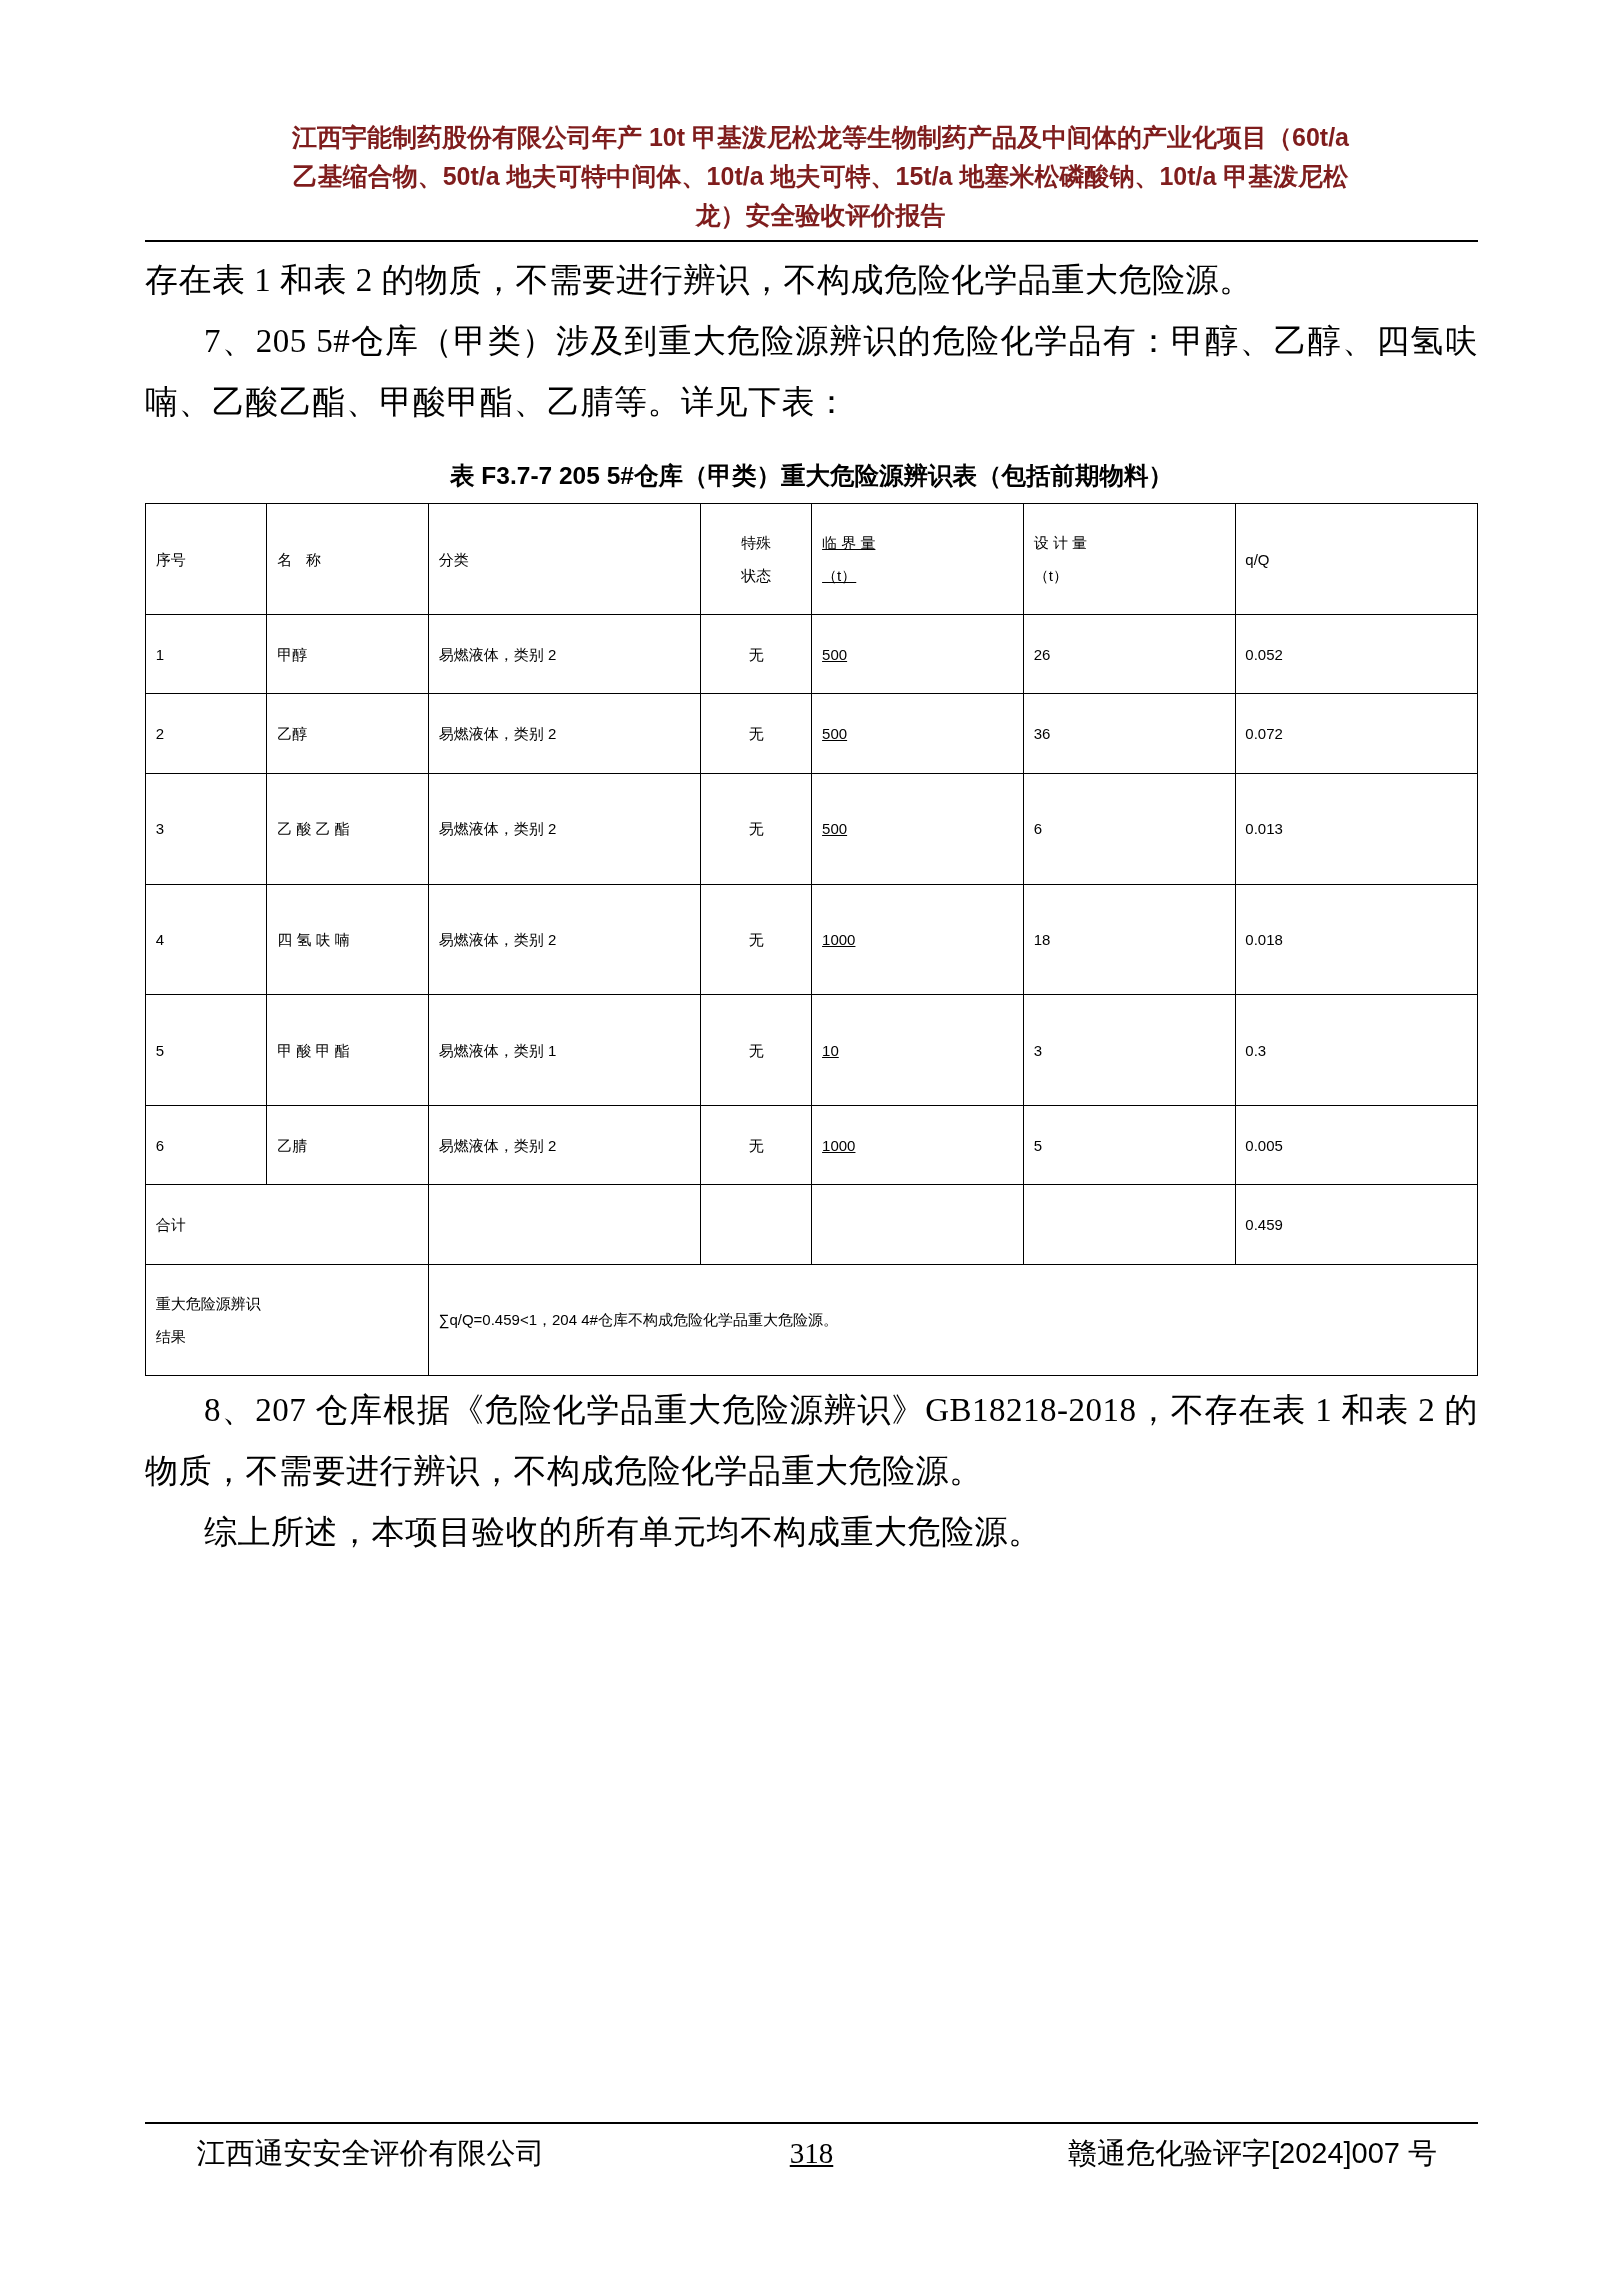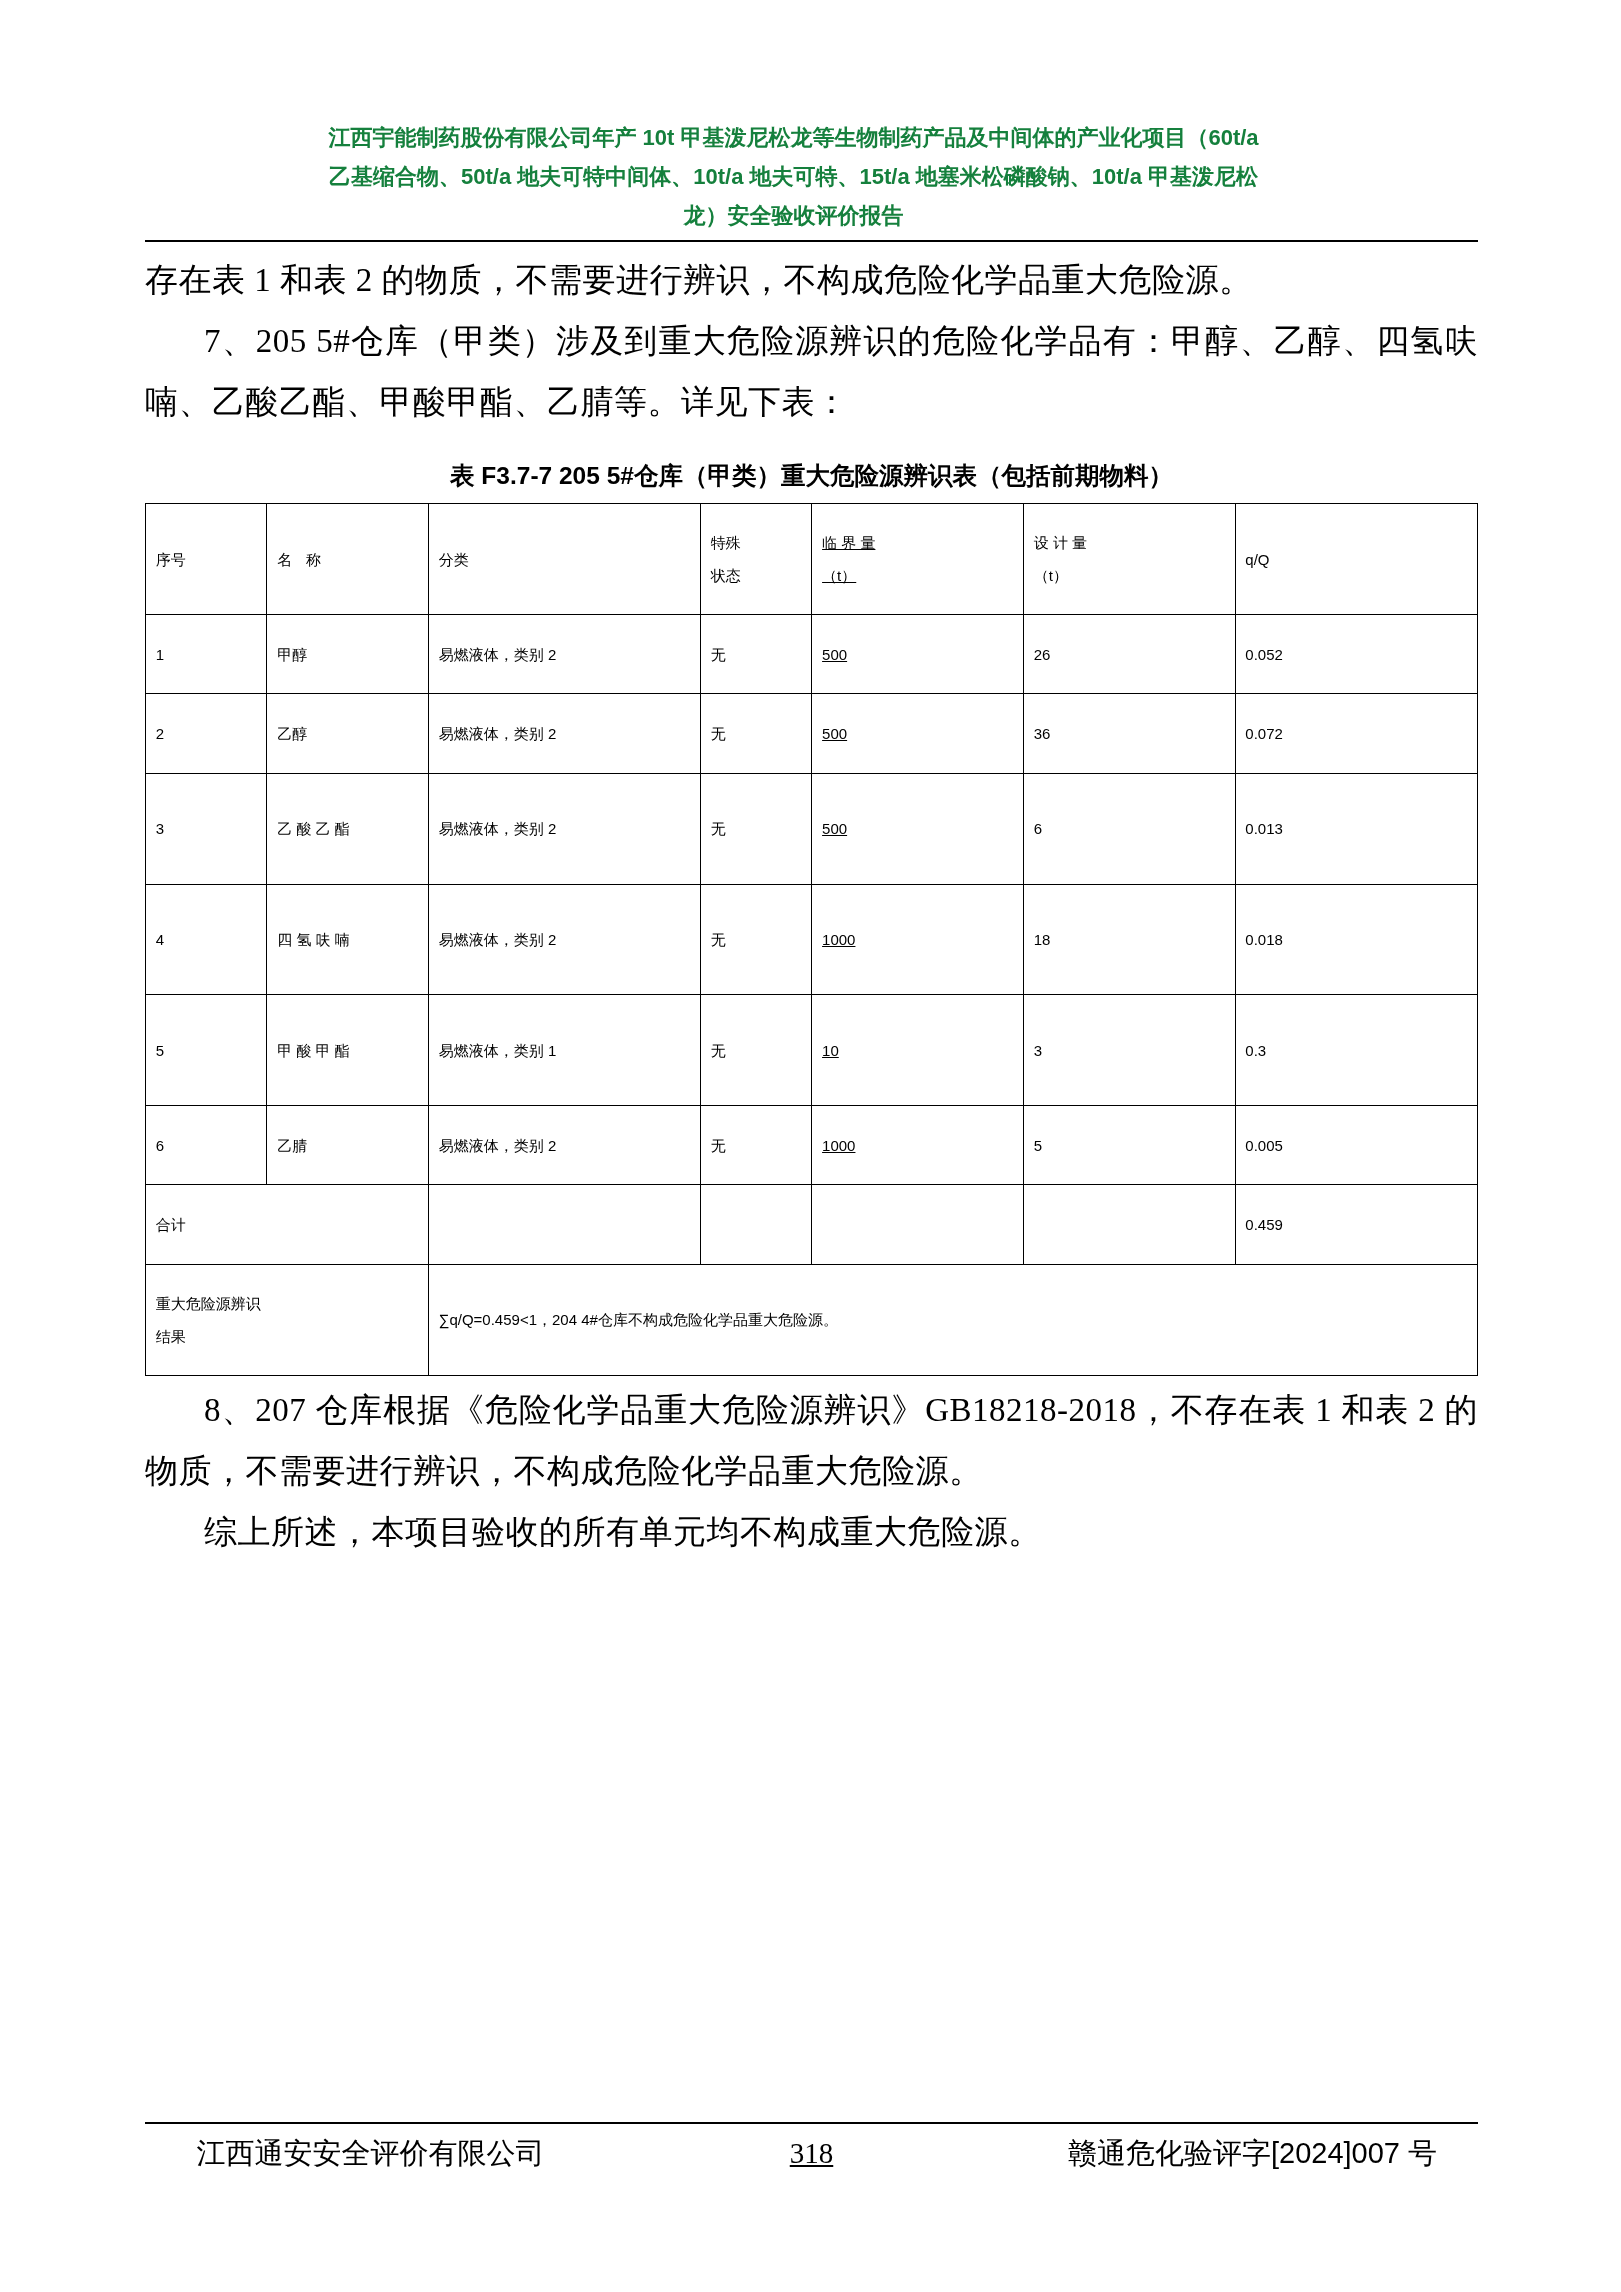"江西宇能制药股份有限公司年产 10t" .header { color: #15803d -> #7f1d1d; font-size: 22px -> 25px; left: 127px -> 154px }
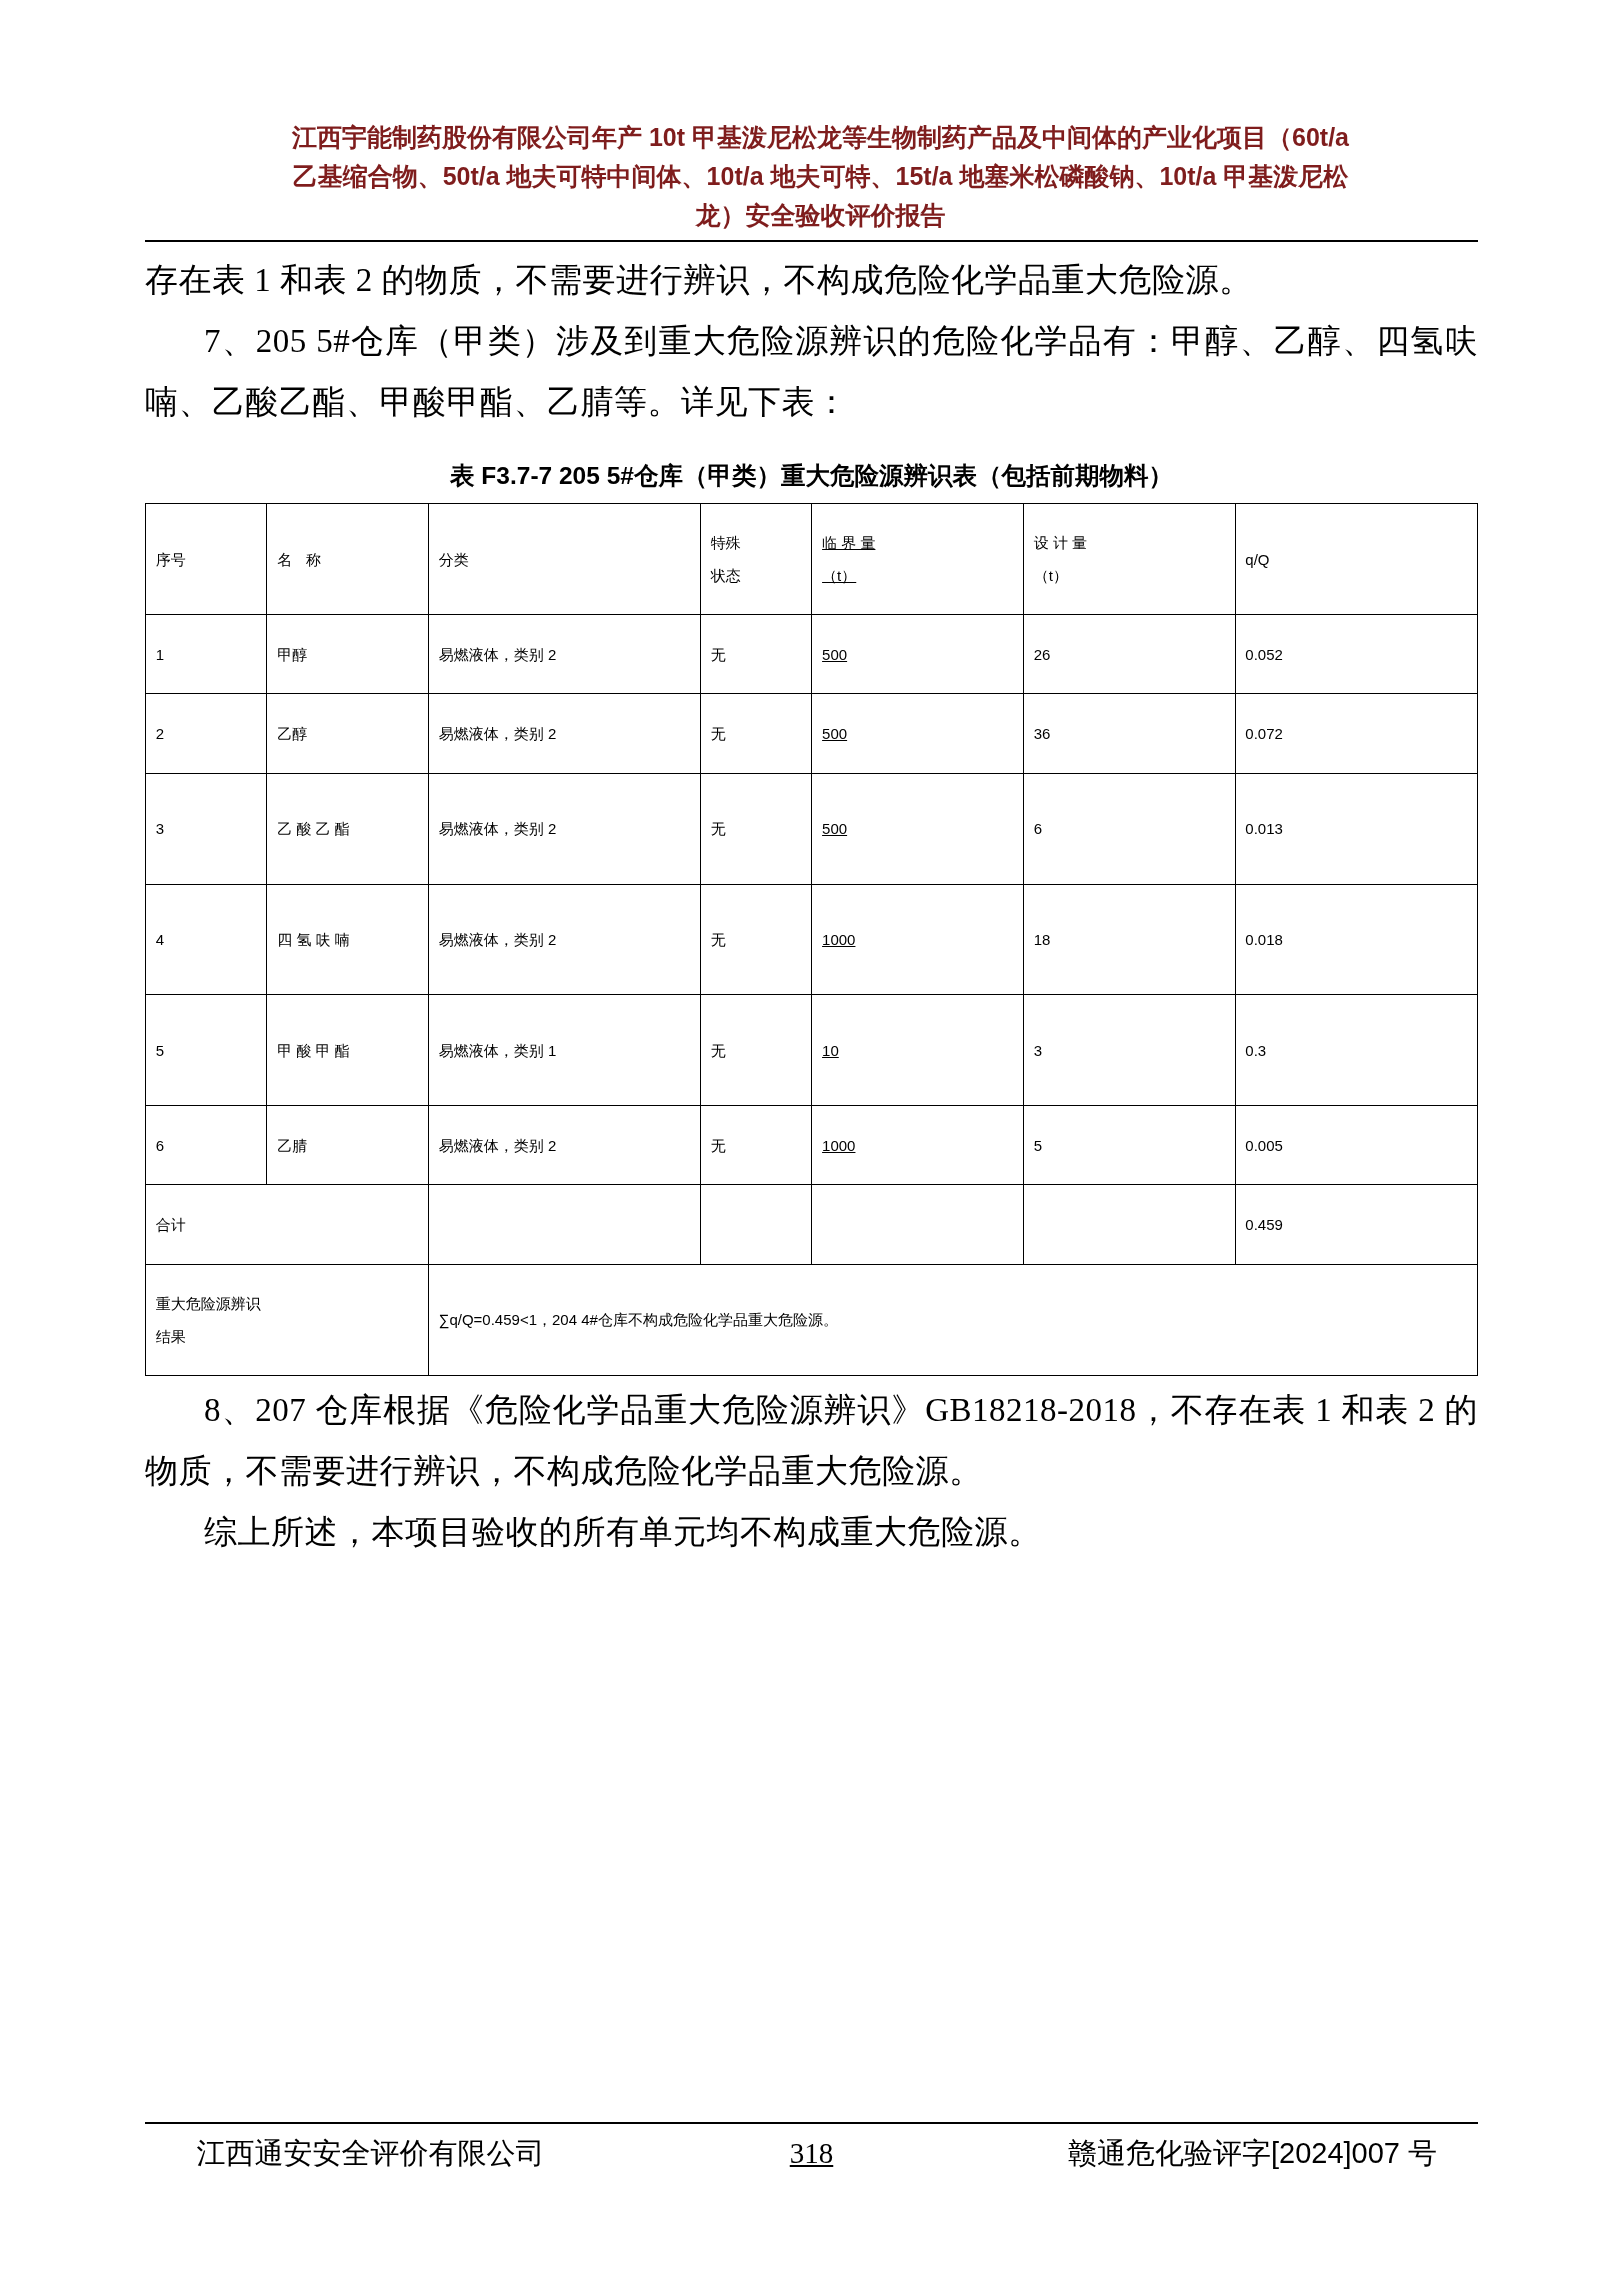"特殊" td.c-state { text-align: none -> center }
